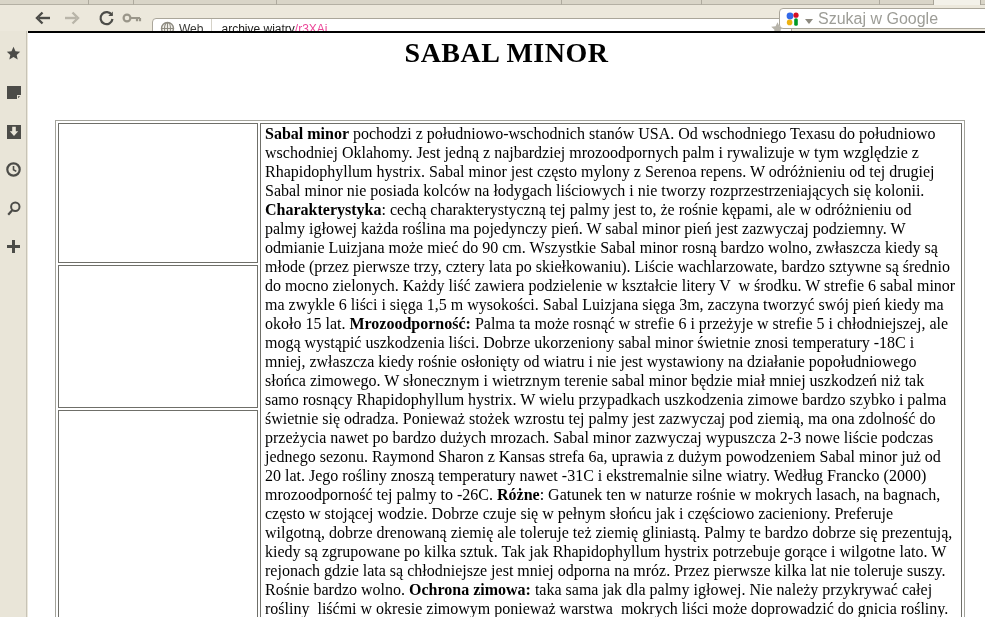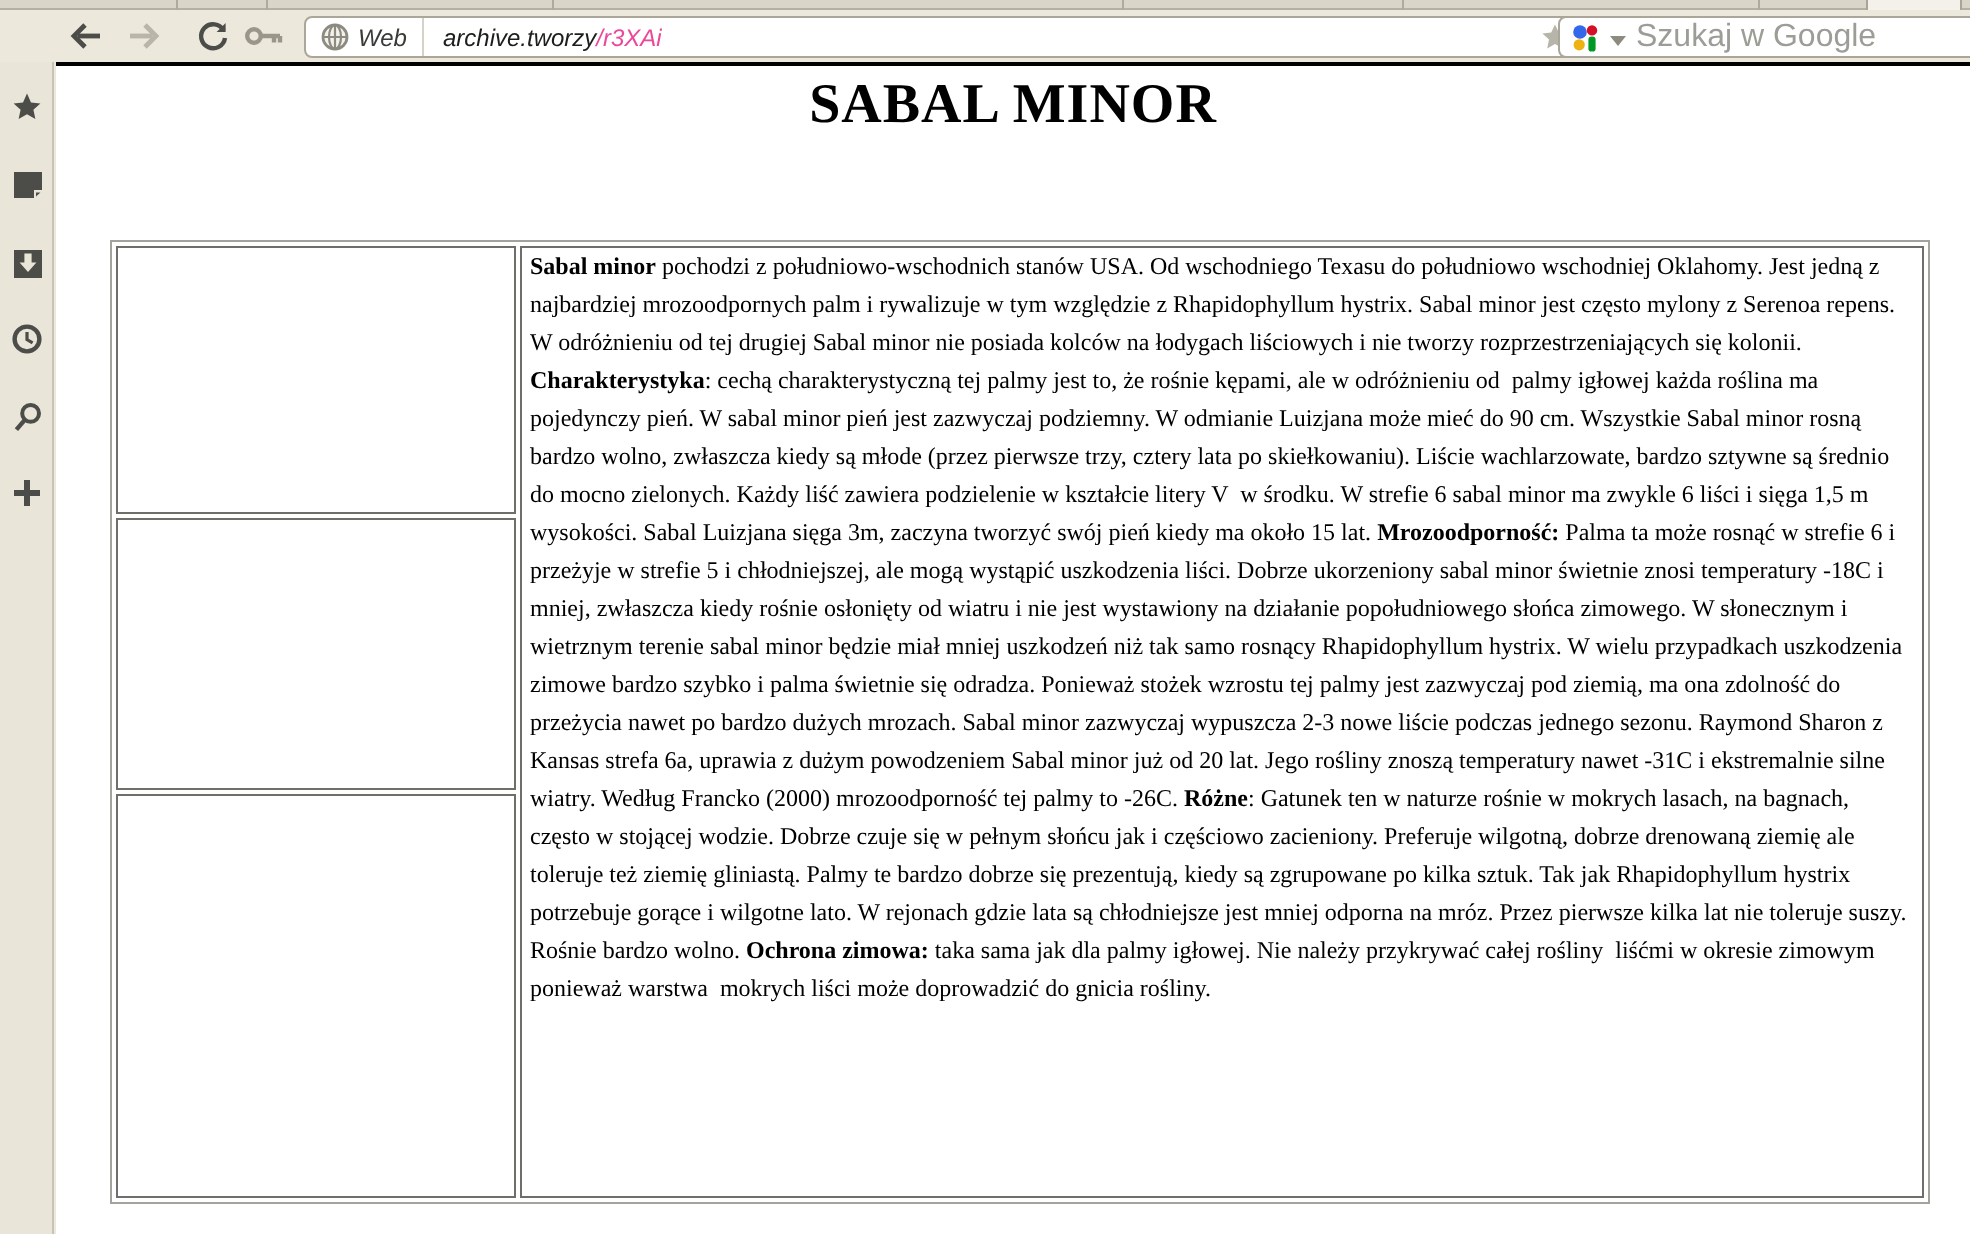"Web" .urlbar { font-style: italic -> none; top: 3px -> 13px }
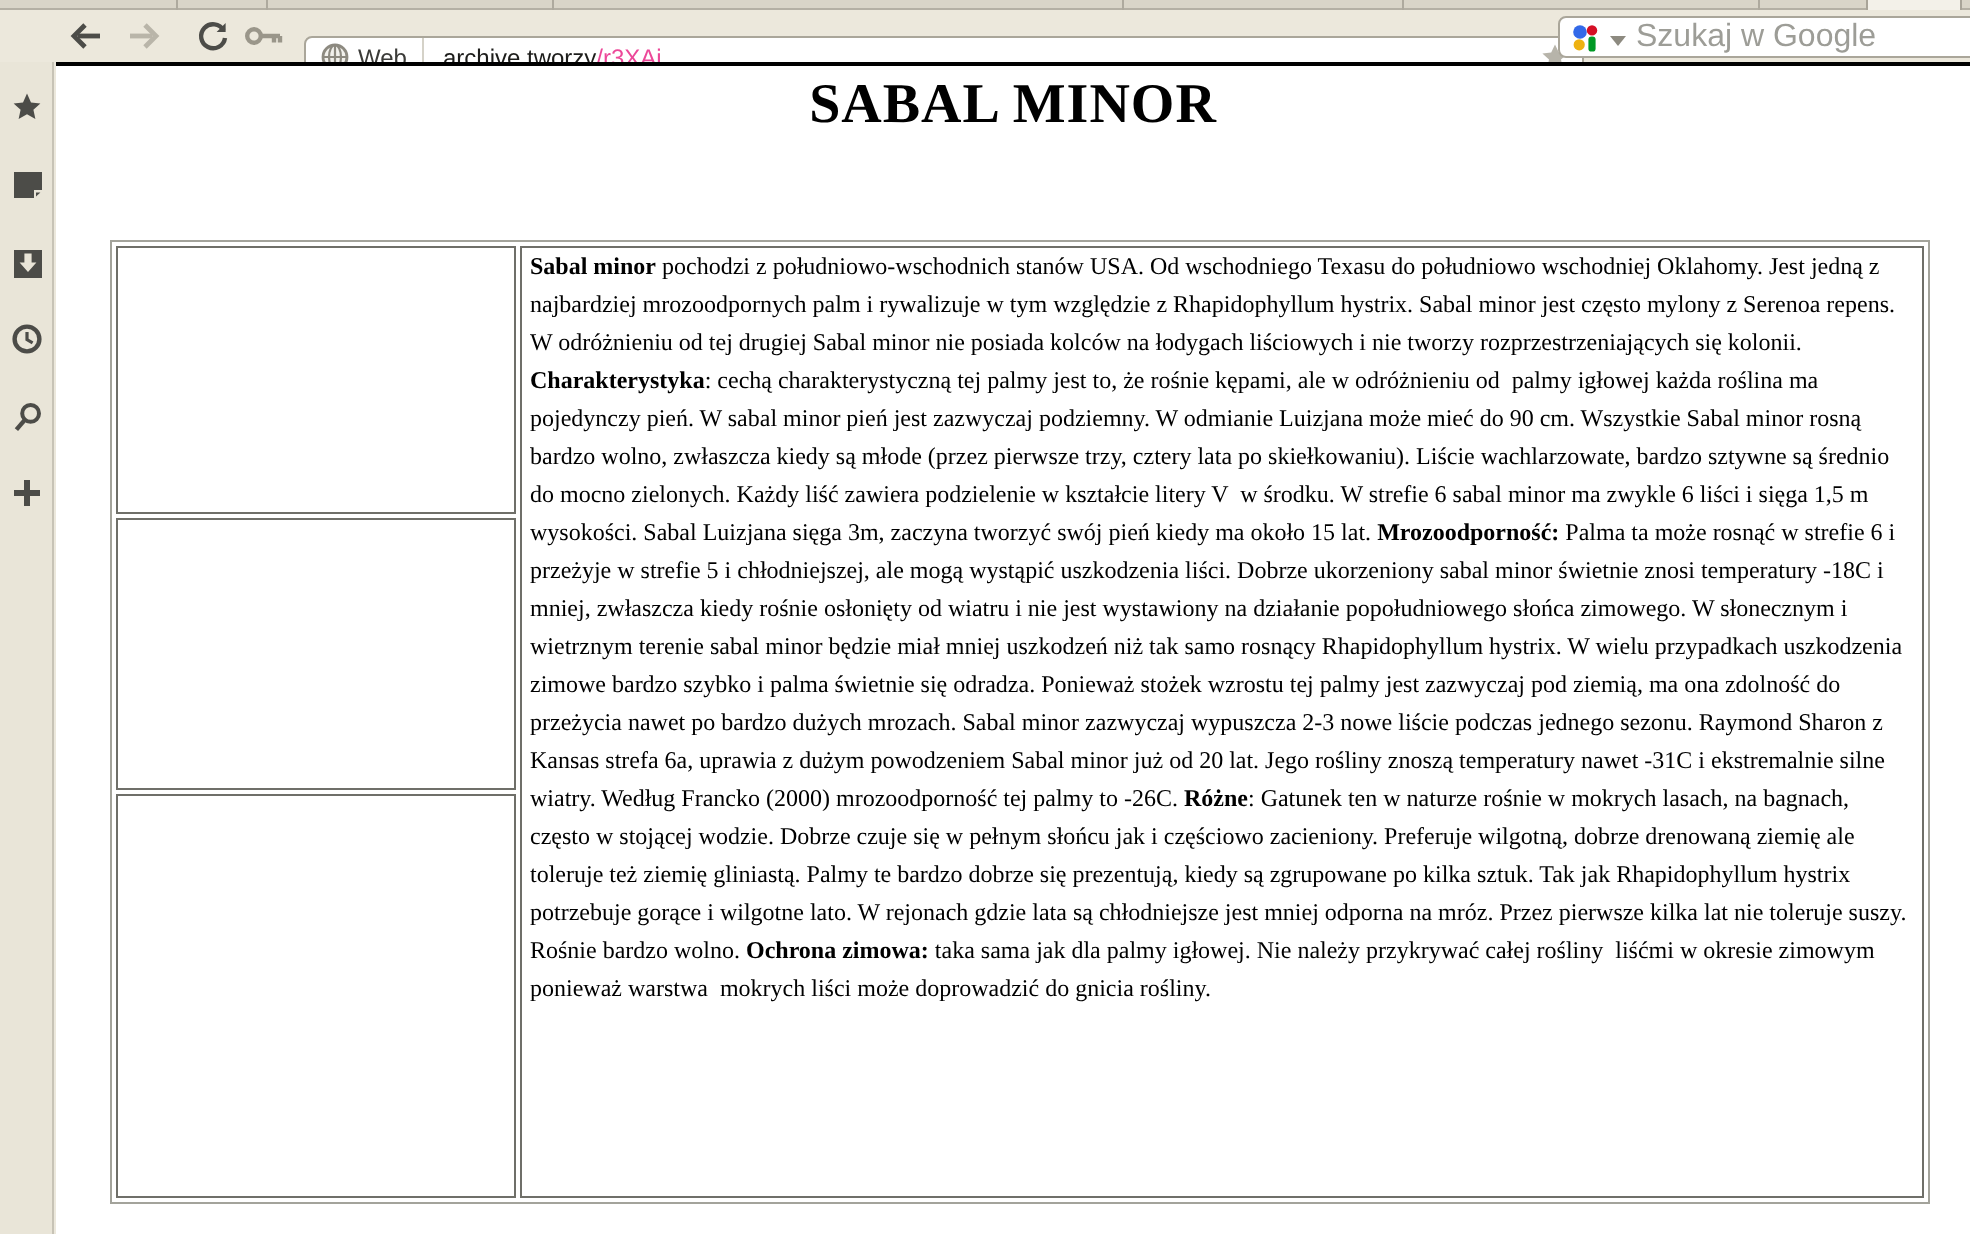"archive.tworzy" span.url-host { text: archive.tworzy -> archive.wiatry }
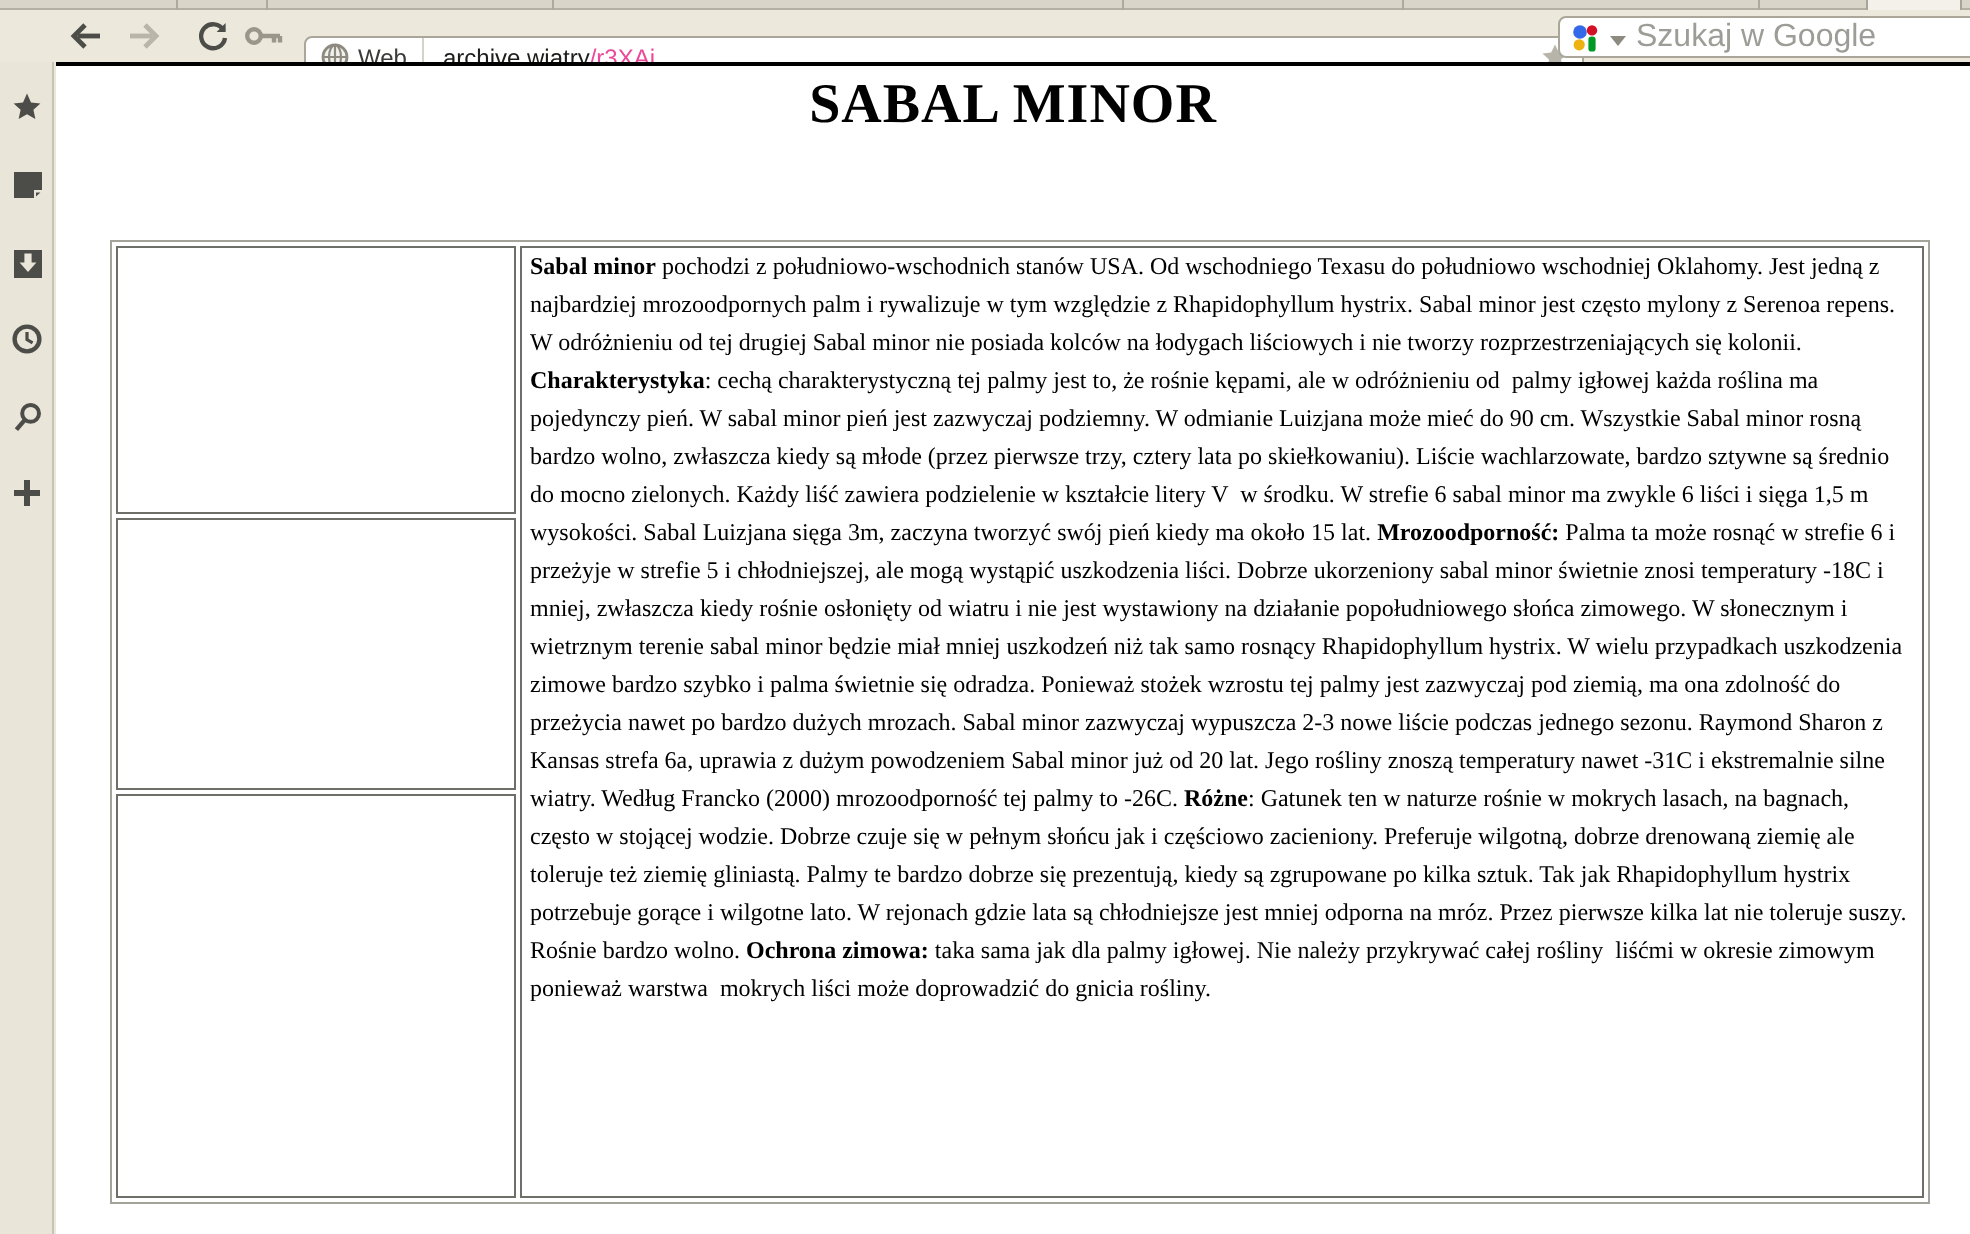"Sabal minor pochodzi z" .article-text { font-size: 12px -> 16px }
